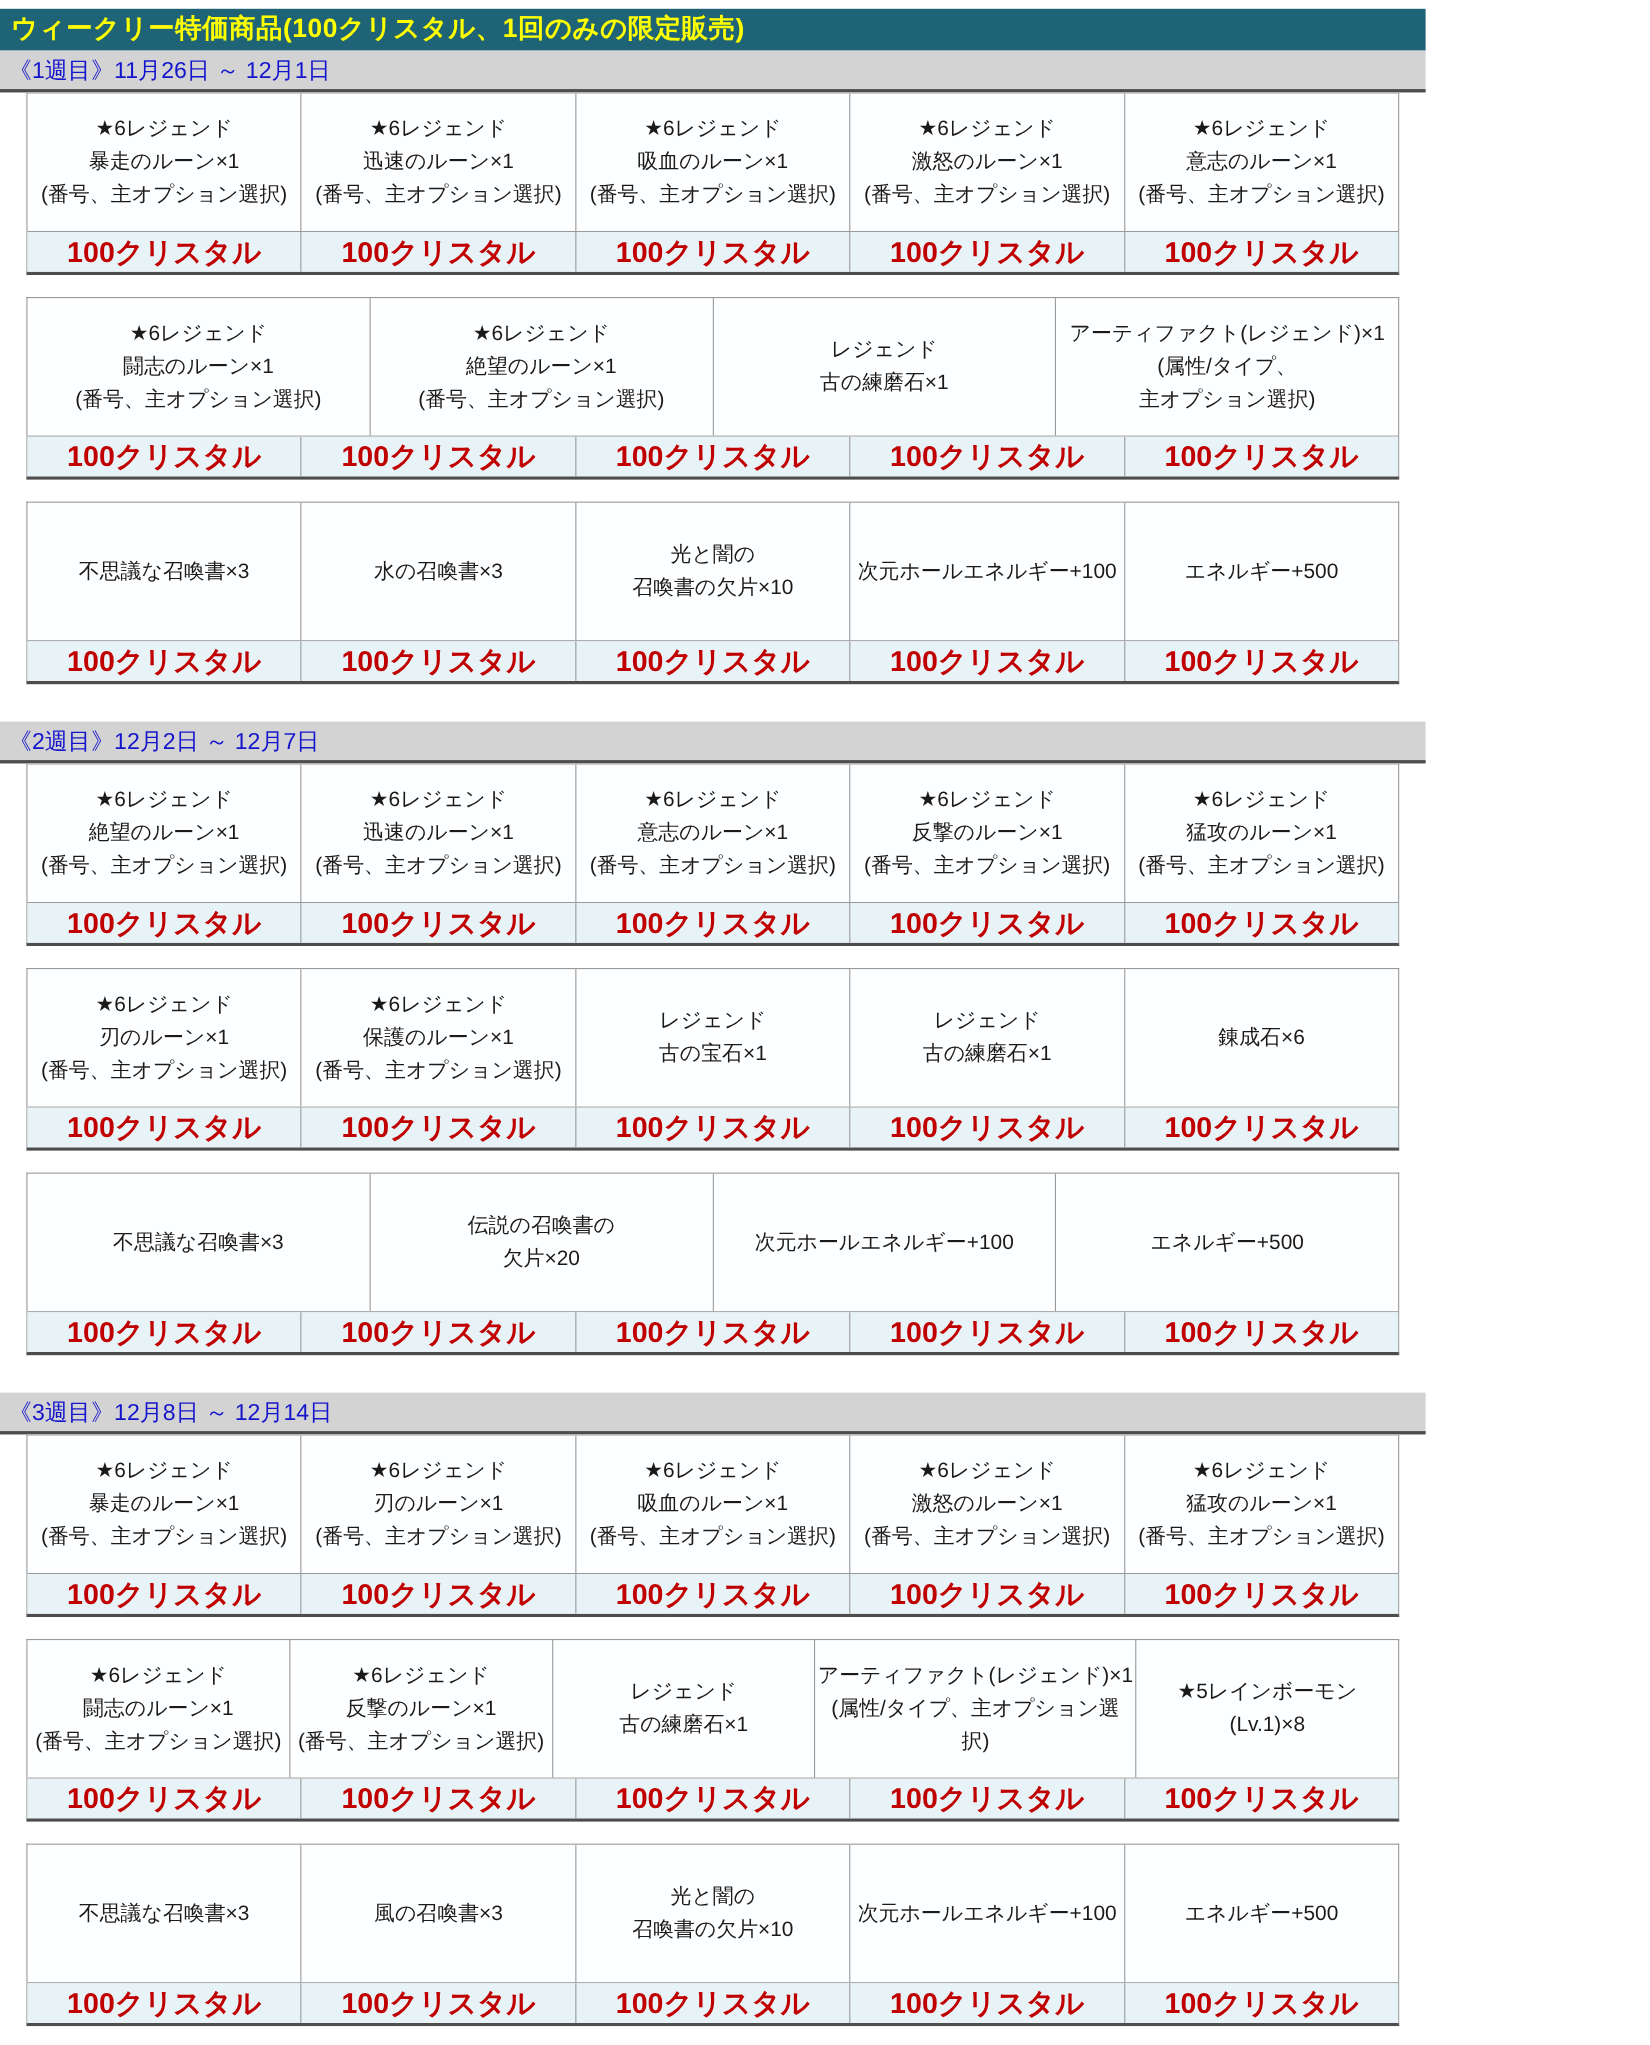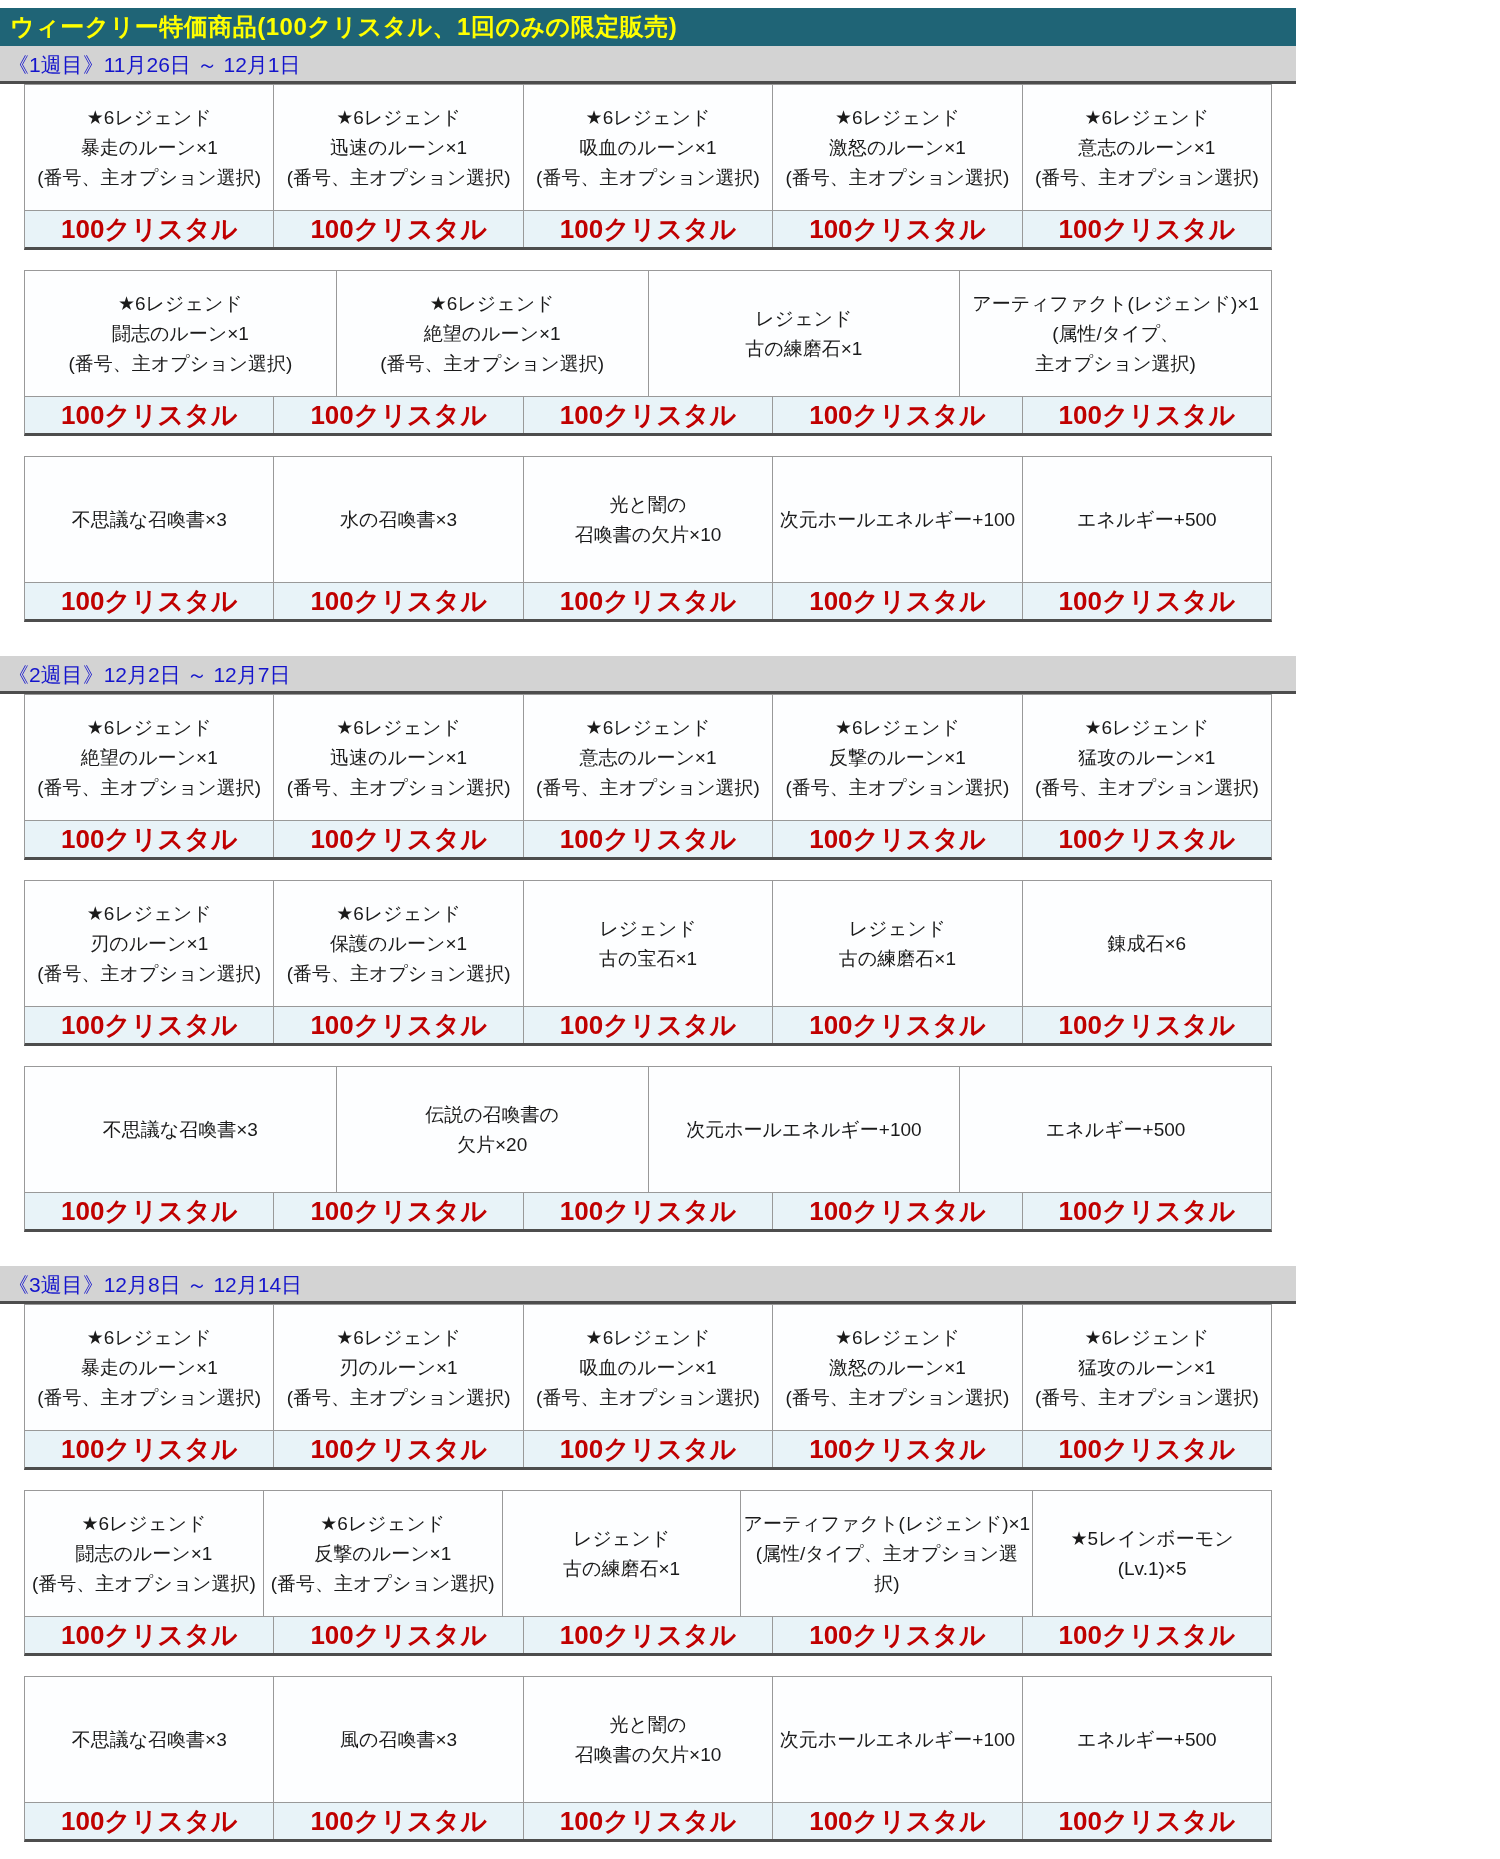"(Lv.1)×5" div.iline { text: 5 -> 8 }
